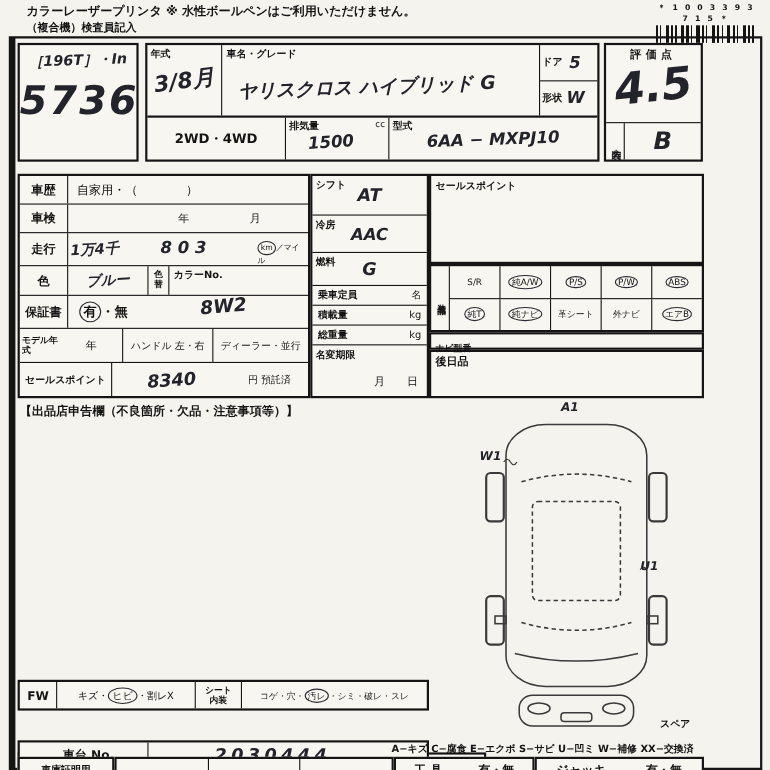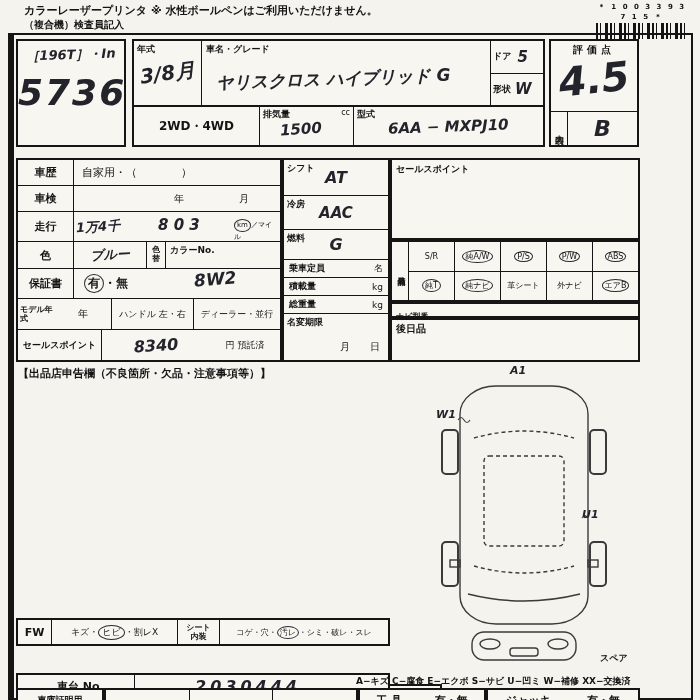"車歴" .lblcell { width: 56px -> 44px }
